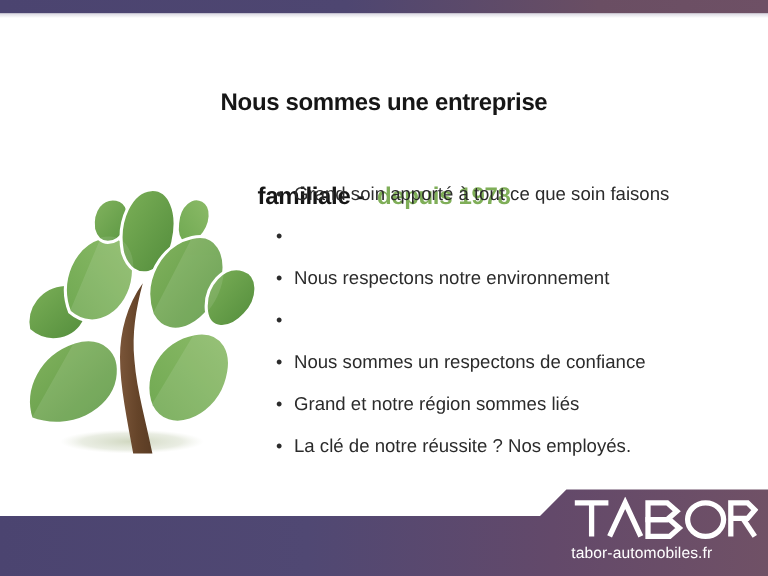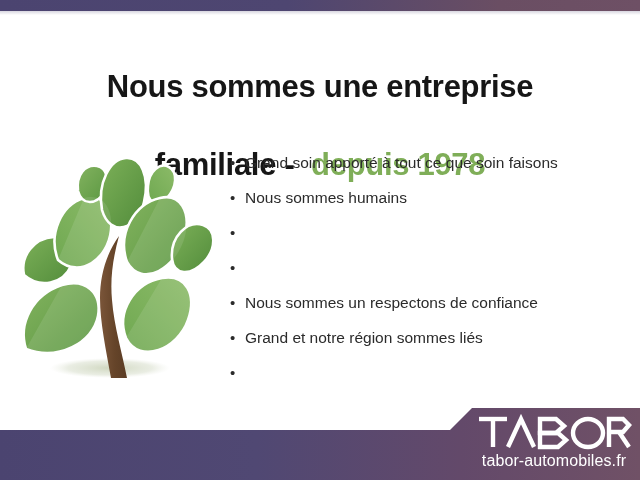"Nous sommes une entreprise" .headline { font-size: 31px -> 20px }
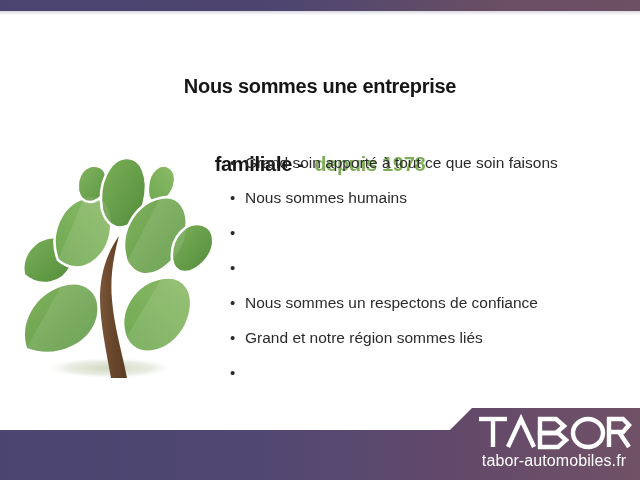"Nous sommes humains" span.bullet-text { html: <span>Nous sommes humains</span> -> none }
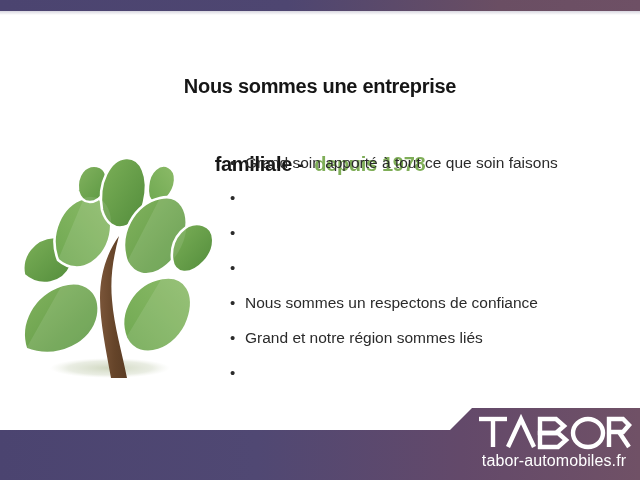"Nous respectons notre environnement" span.bullet-text { html: none -> <span>Nous respectons notre environnement</span> }
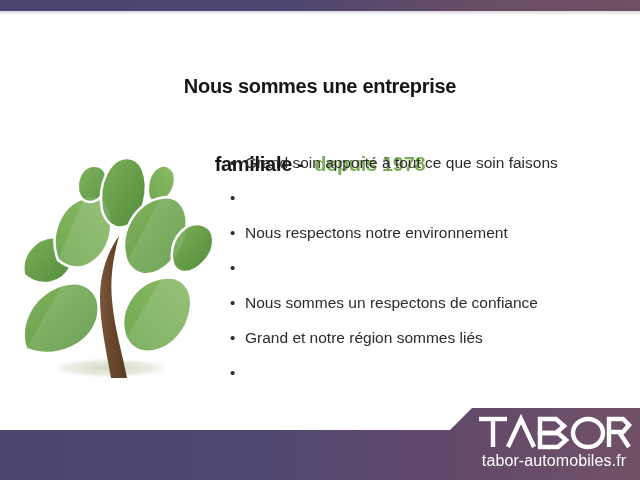"La clé de notre réussite" span.bullet-text { html: none -> <span>La clé de notre réussite ? Nos employés.</span> }
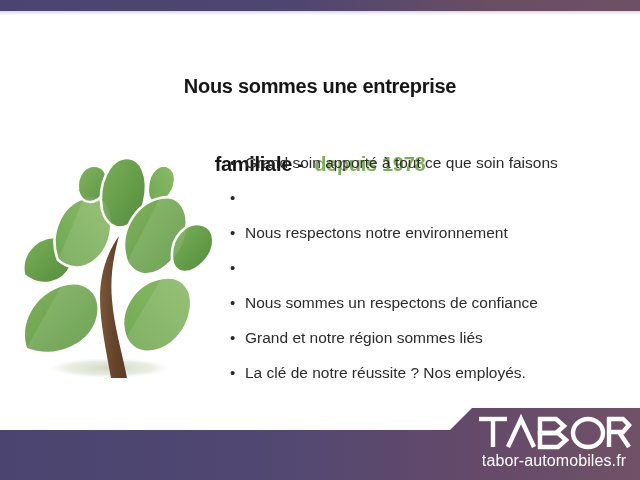"tabor-automobiles.fr" .logo-url { font-size: 16px -> 13px; text-align: center -> none }
